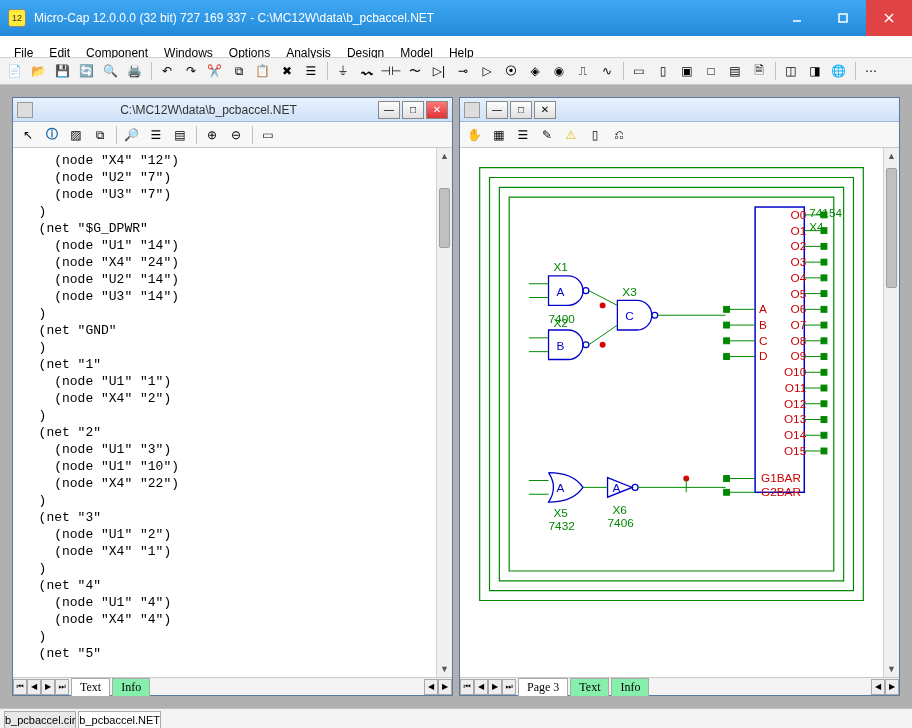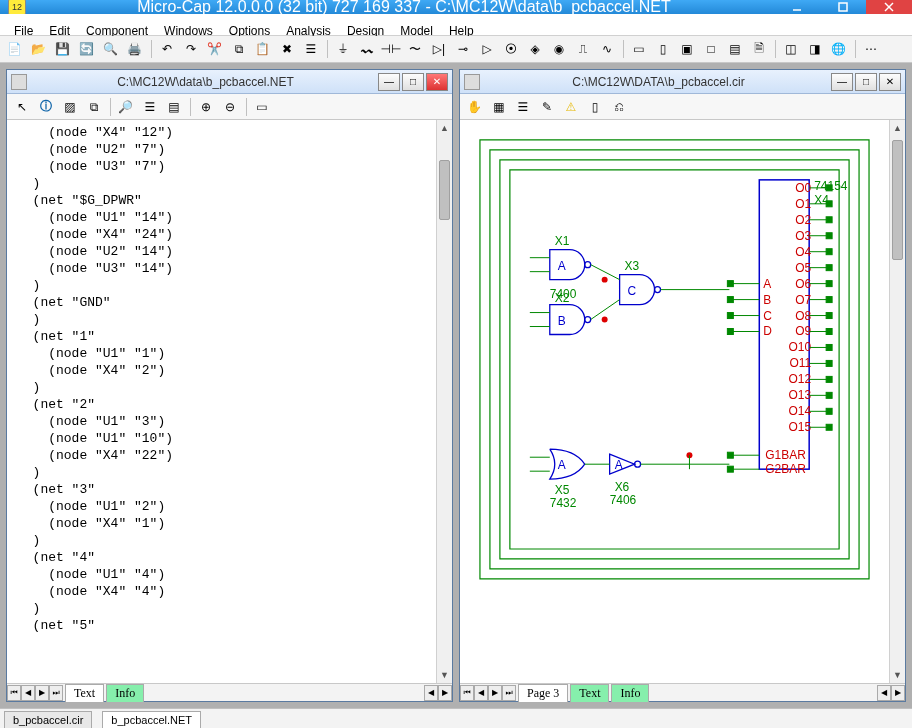"12" .titlebar { height: 14px -> 36px }
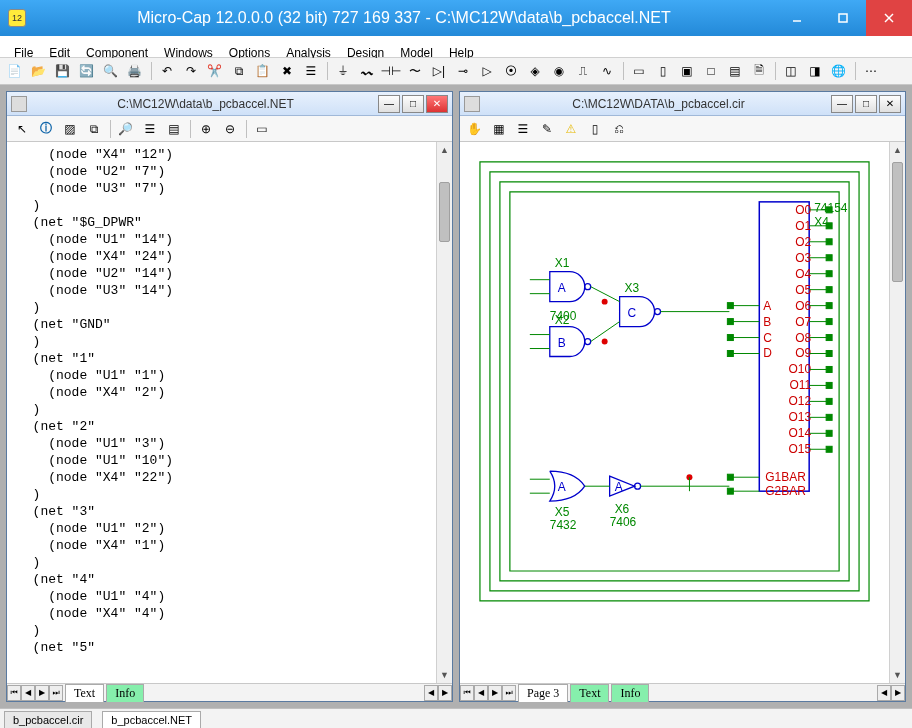"Micro-Cap 12.0.0.0 (32 bit) 727" .titlebar .title { font-size: 16px -> 12px; text-align: center -> none }
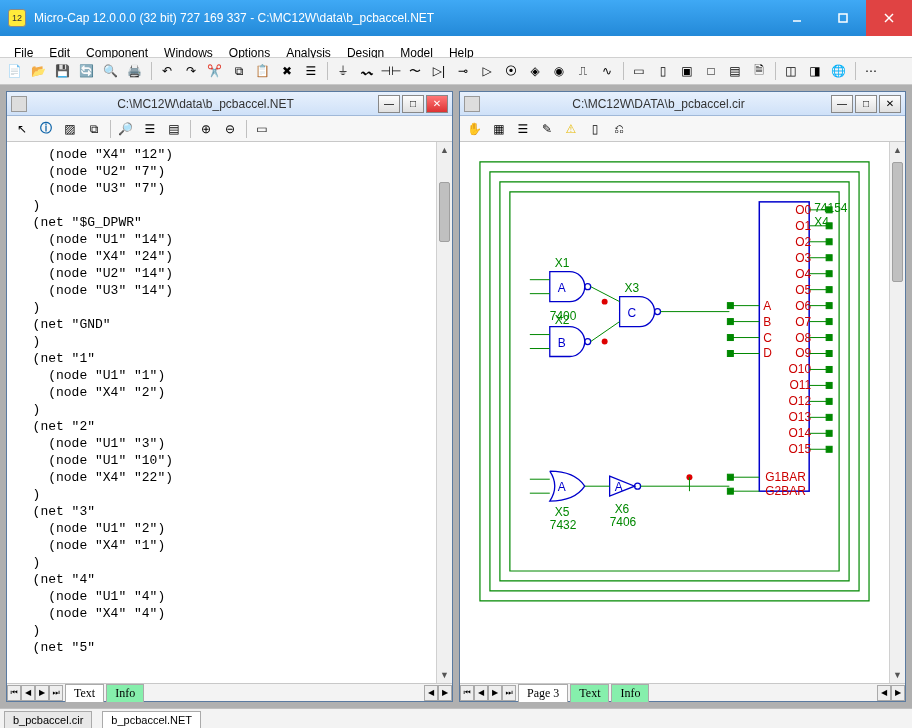"C:\MC12W\data\b_pcbaccel.NET" .workspace { padding: 6px -> 12px }
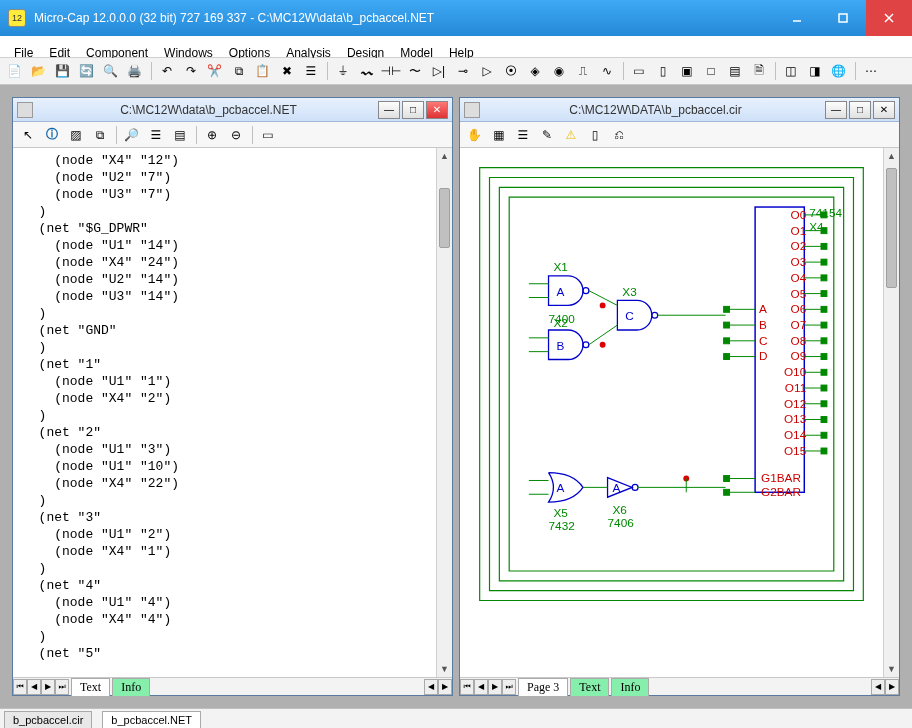"C:\MC12W\DATA\b_pcbaccel.cir" div.txt { html: <div>C:\MC12W\DATA\b_pcbaccel.cir</div> -> none }
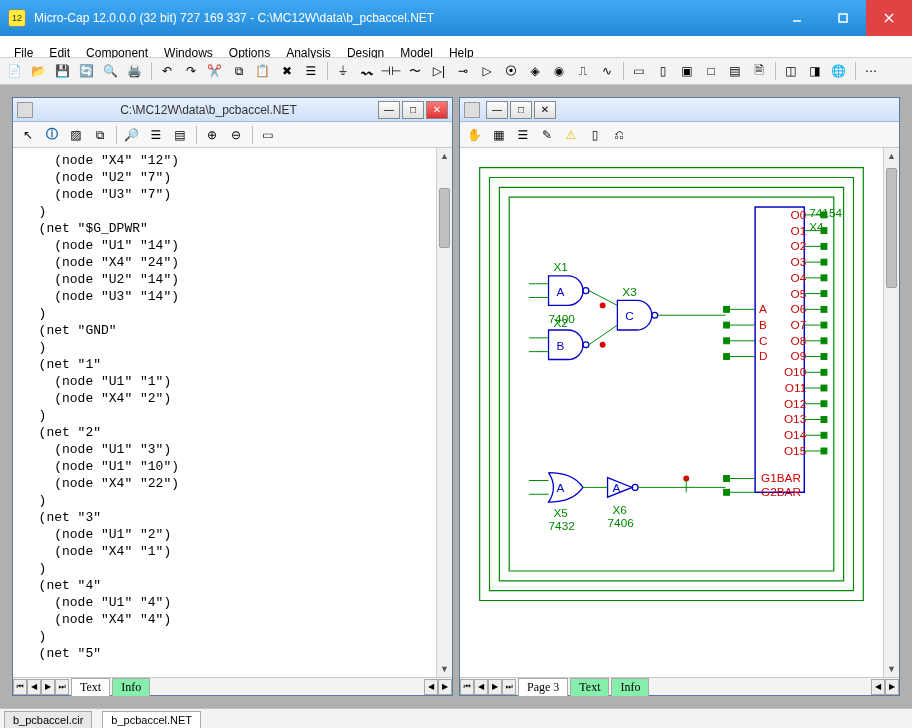"b_pcbaccel.cir" .bottom-tabs .bt { margin-right: 10px -> 2px; padding: 2px 8px -> 2px 0 }
